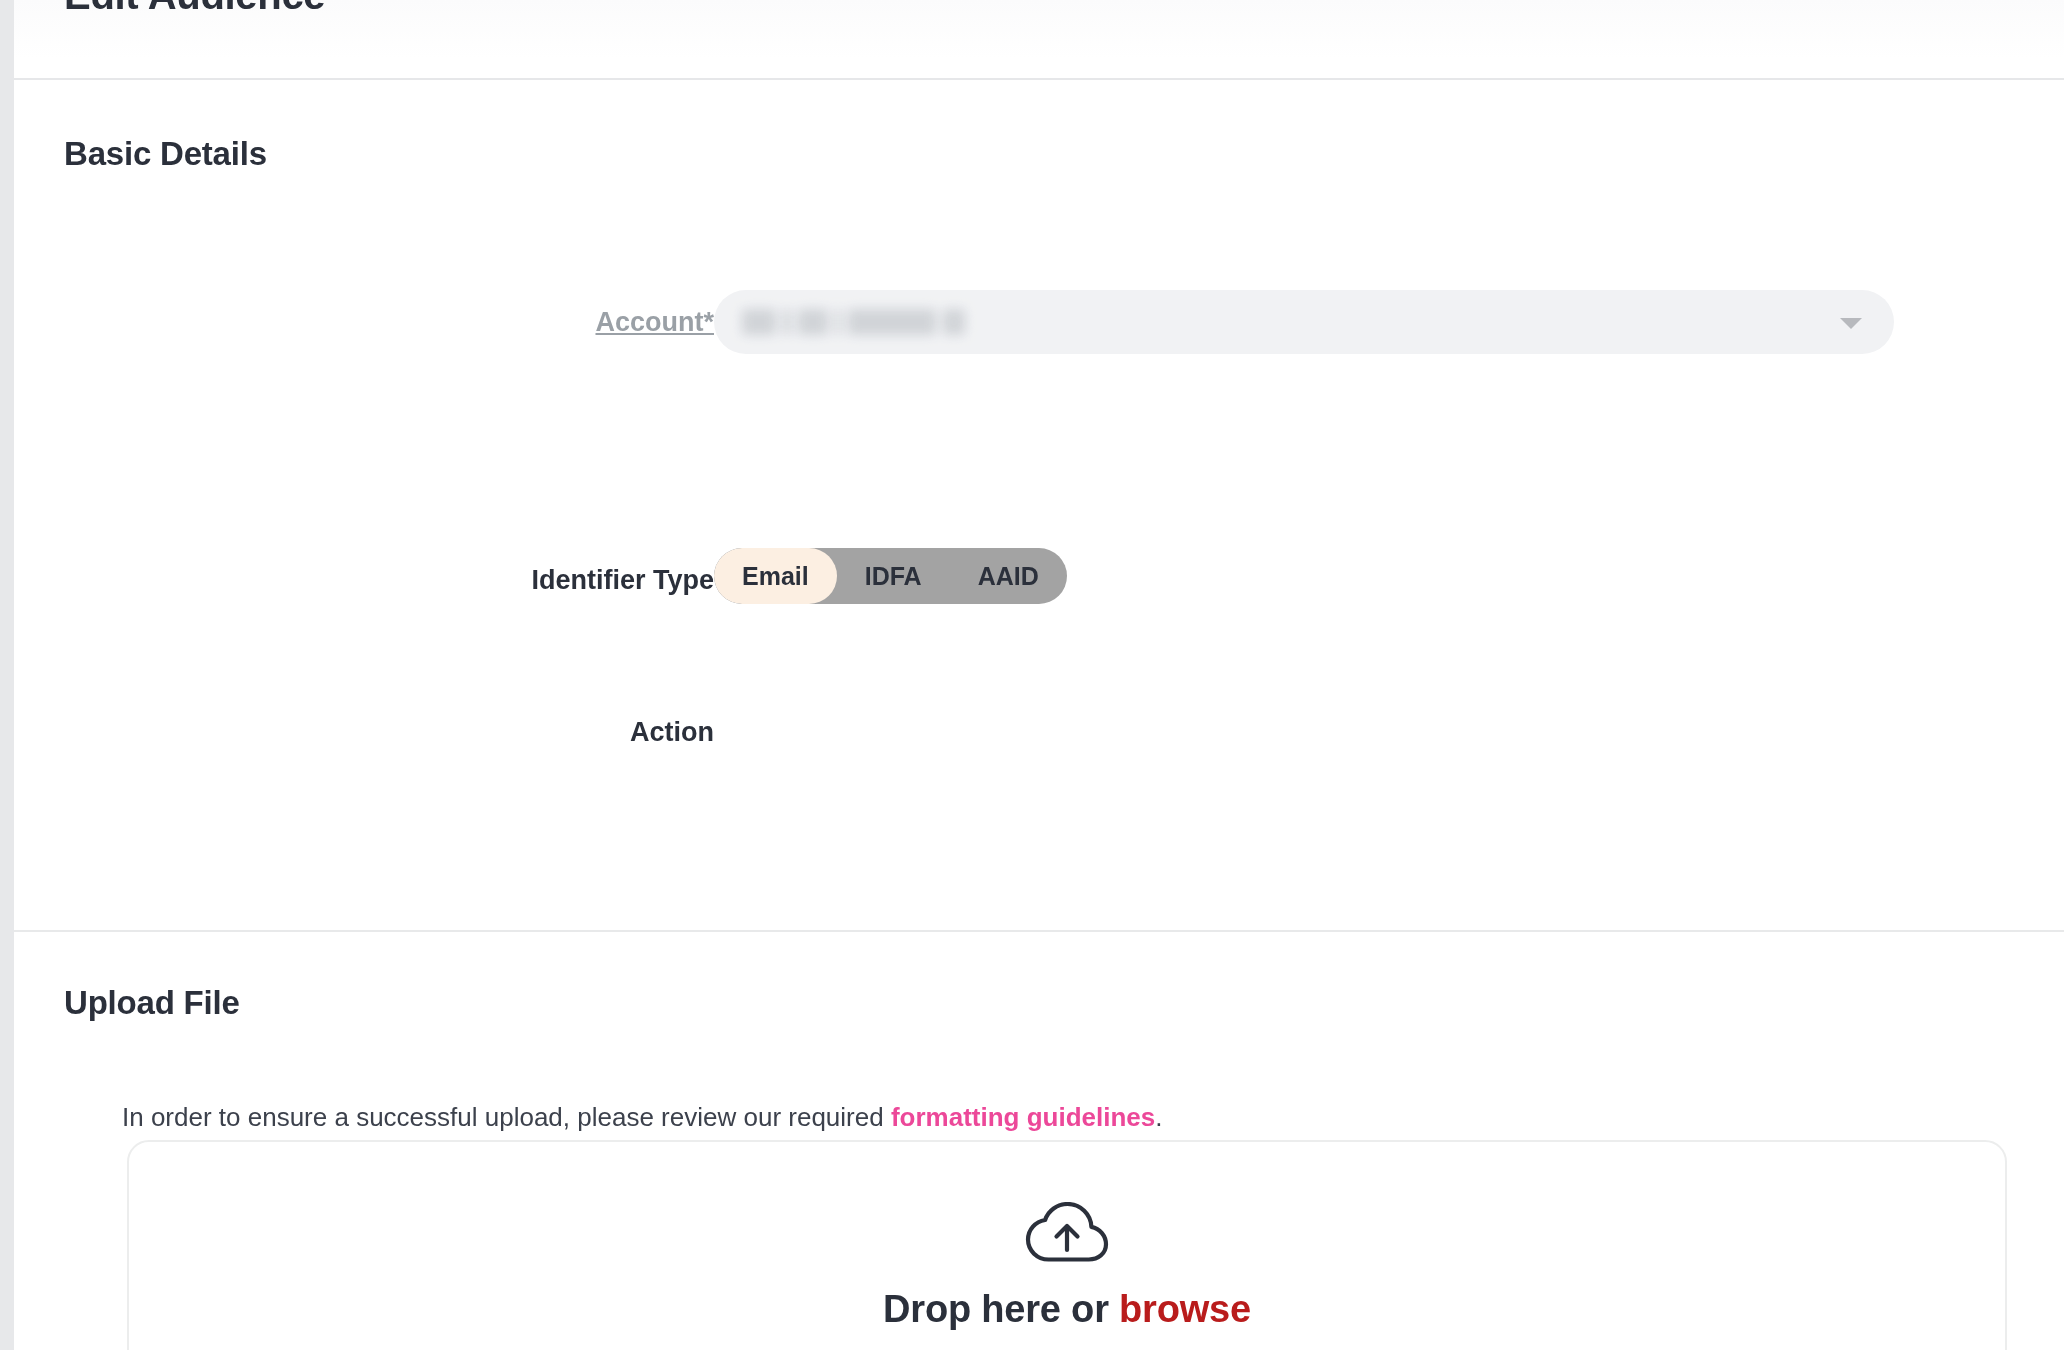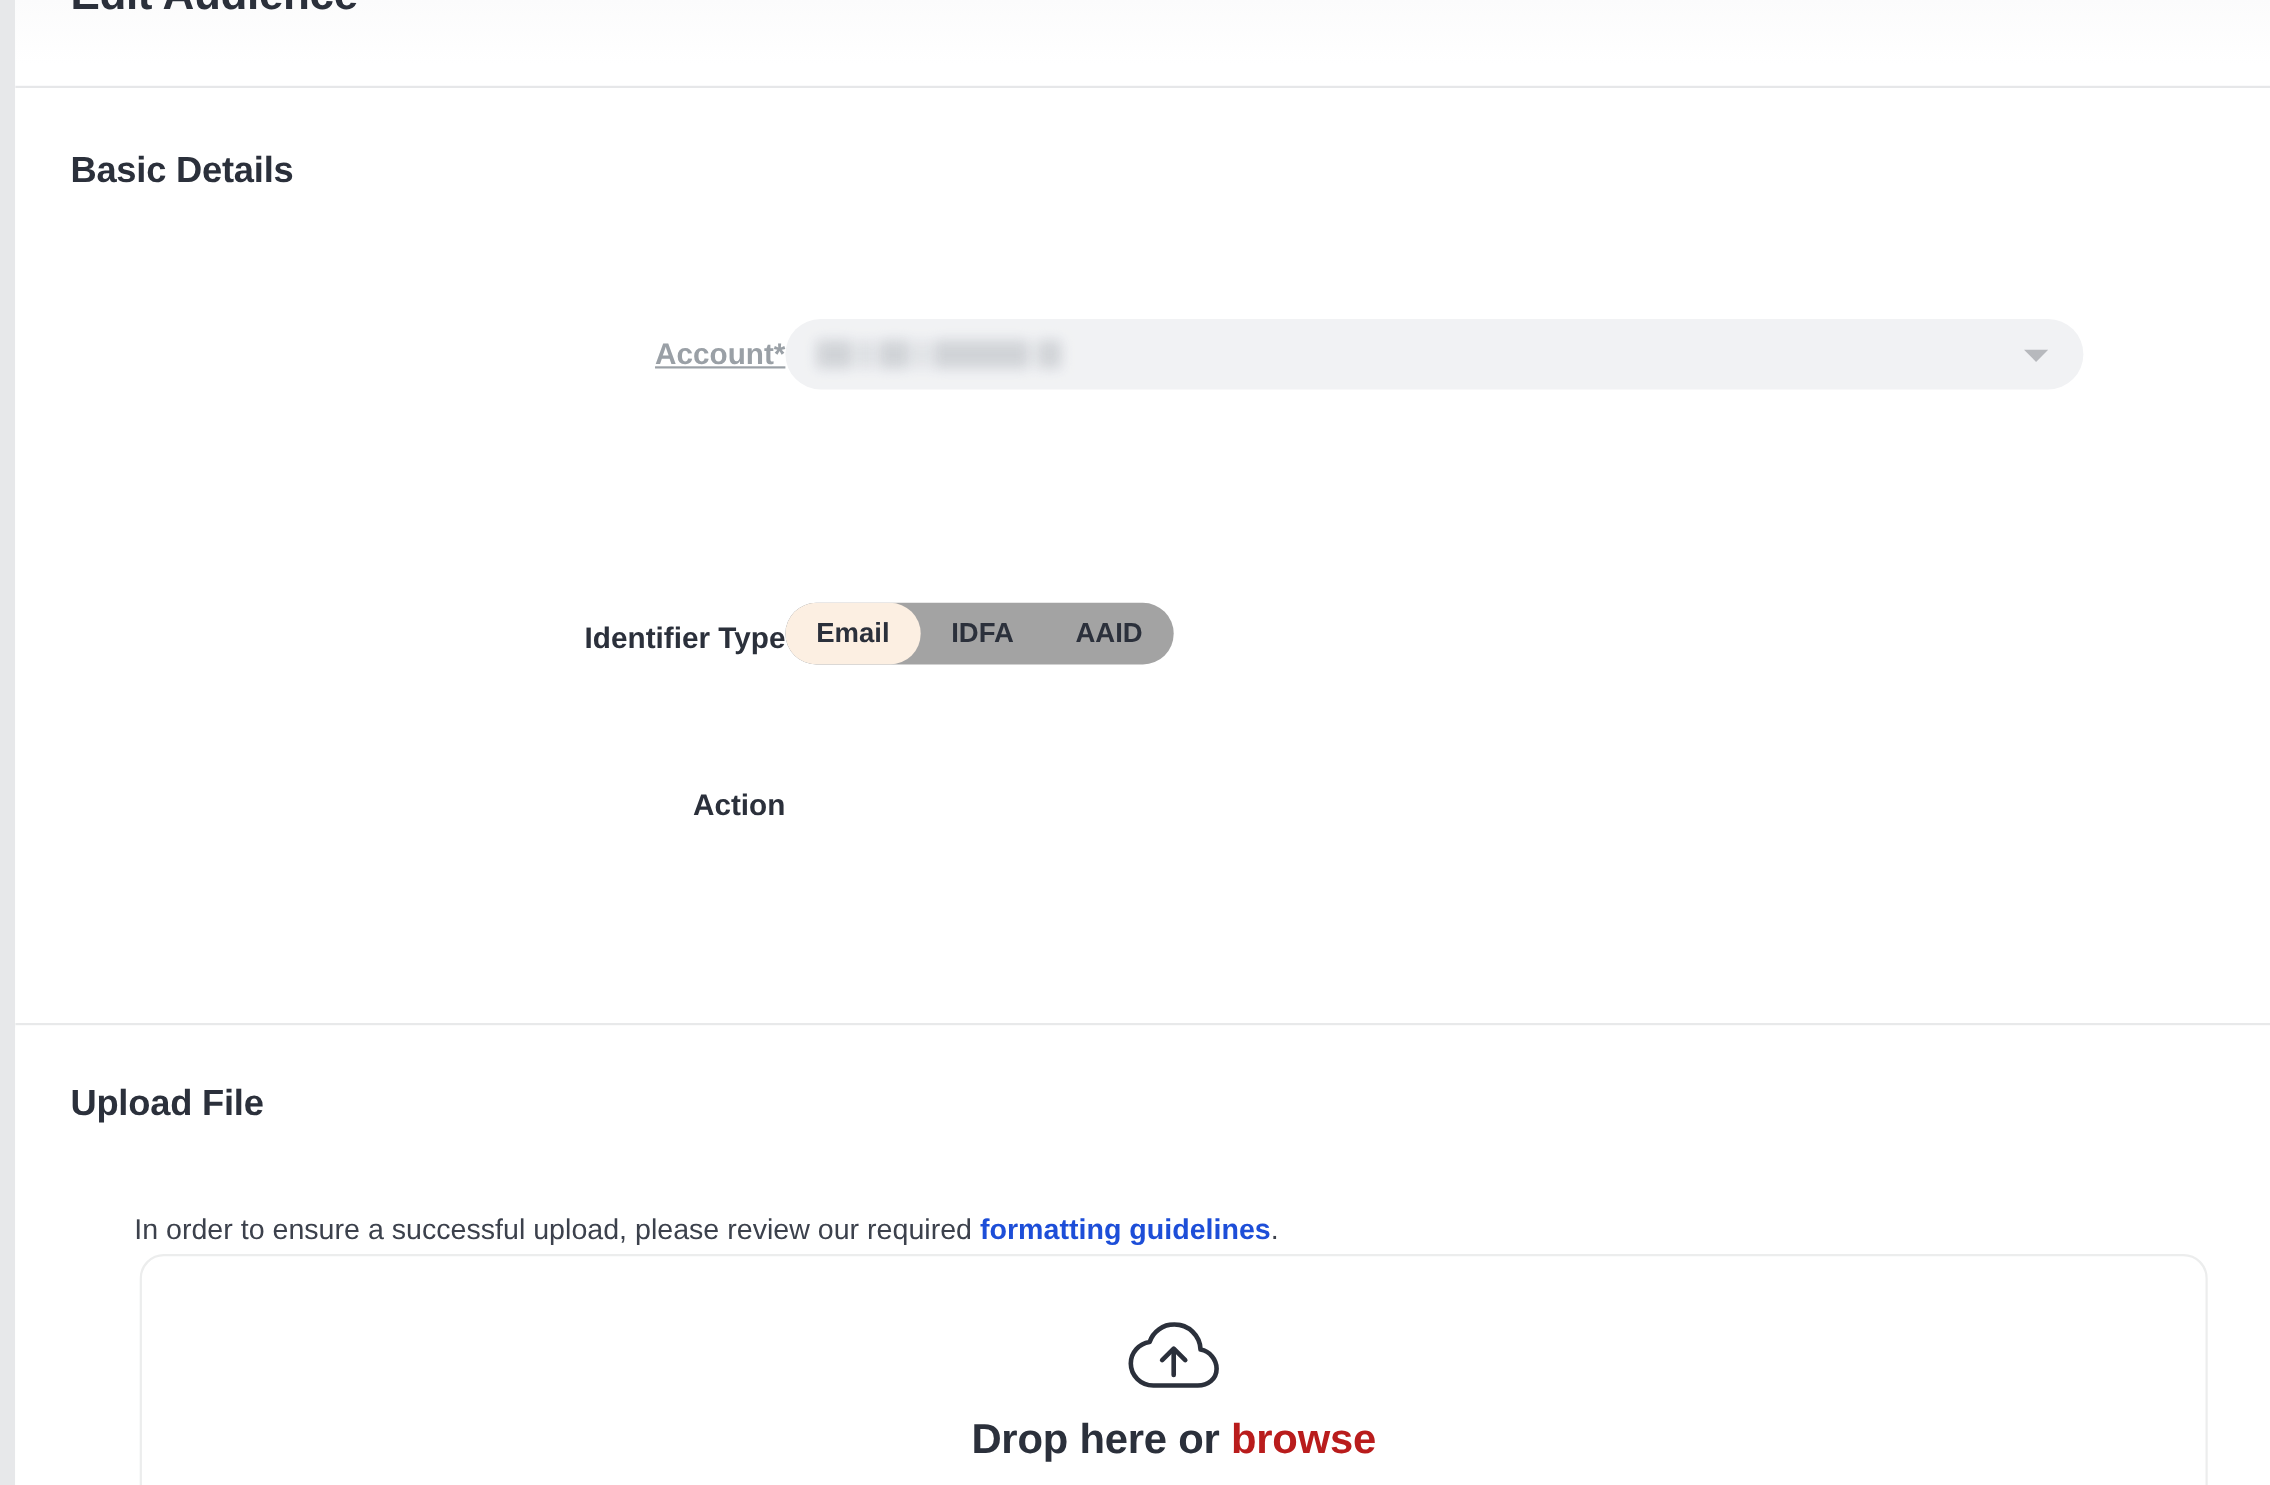"formatting guidelines" .upload-note .link { color: #1d4ed8 -> #ec4899 }
